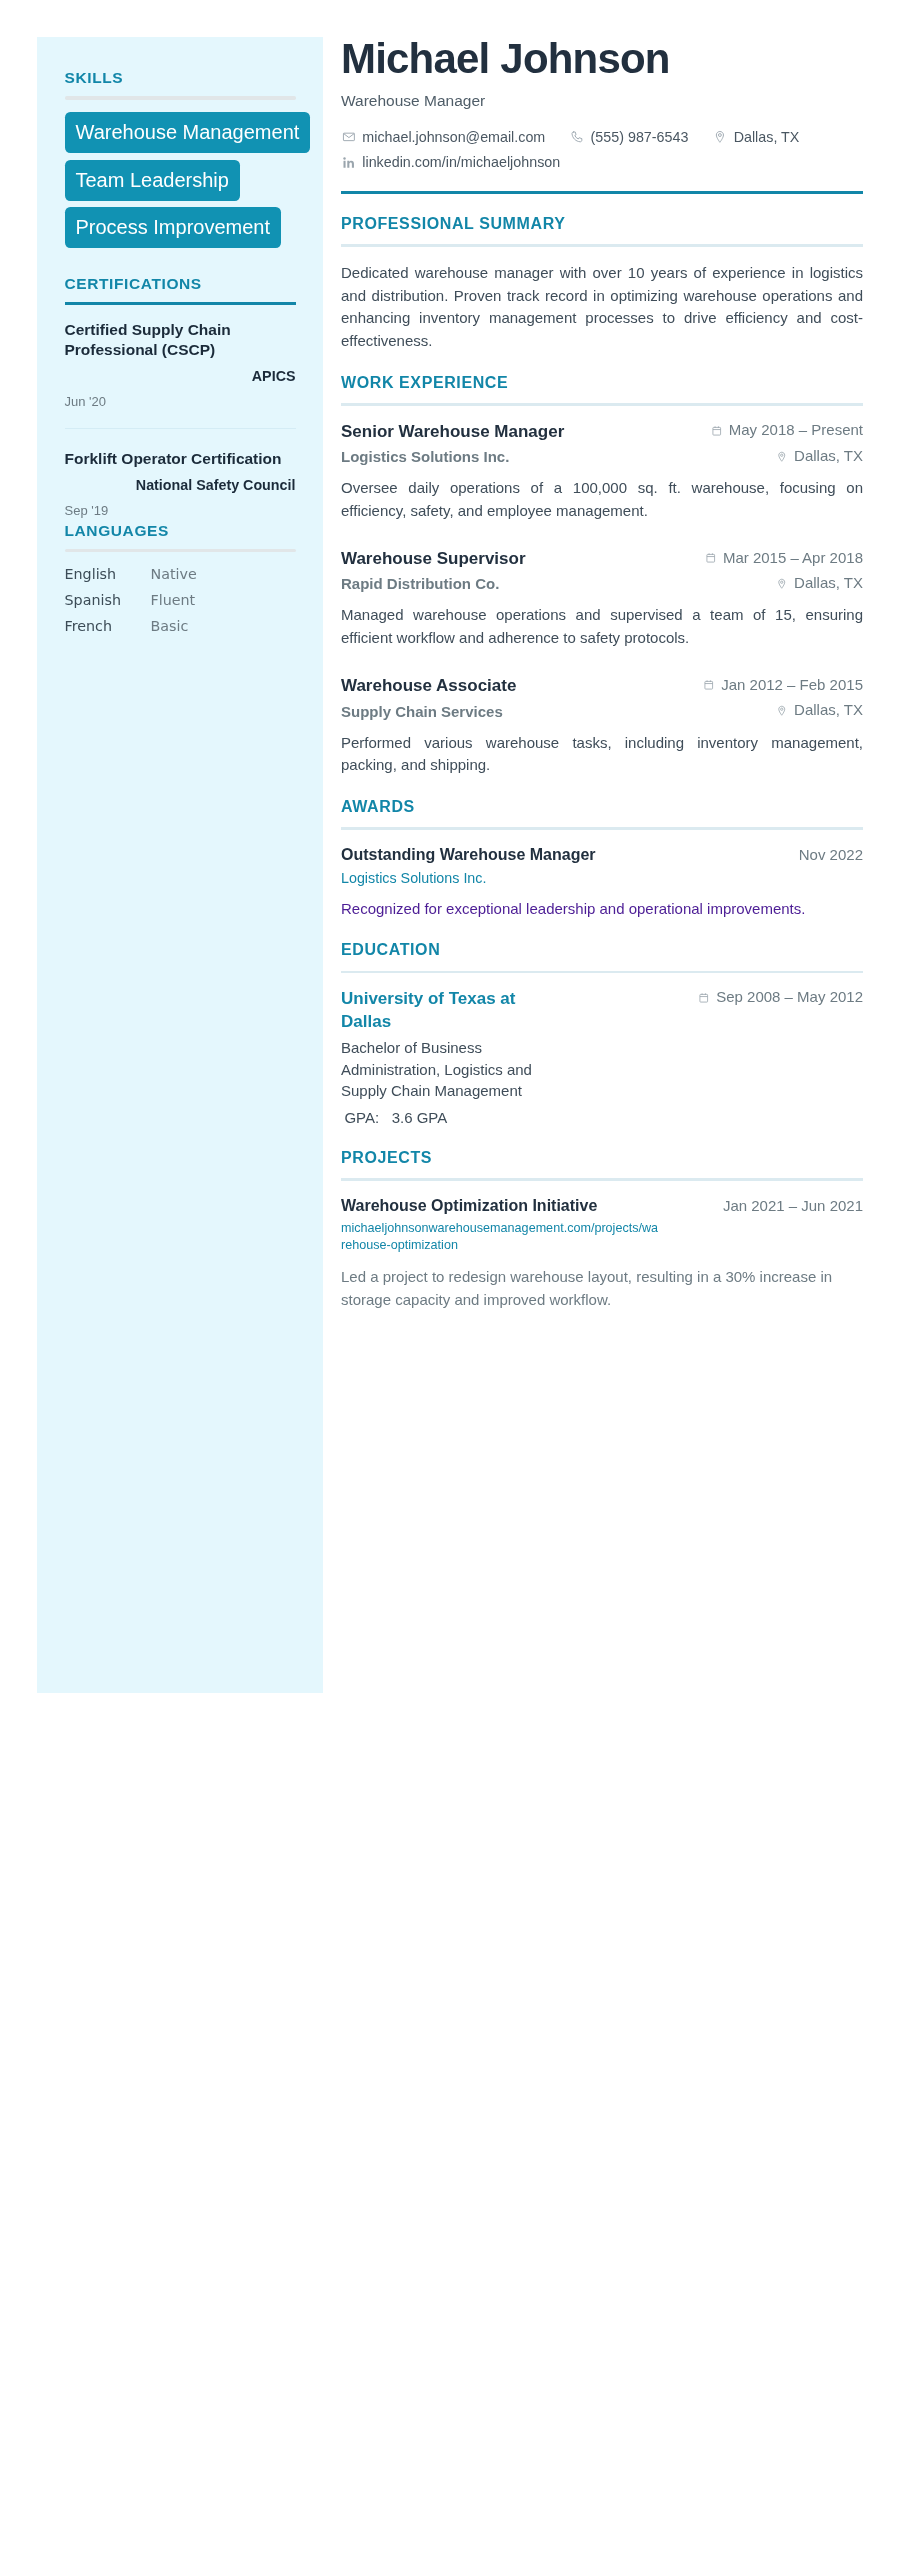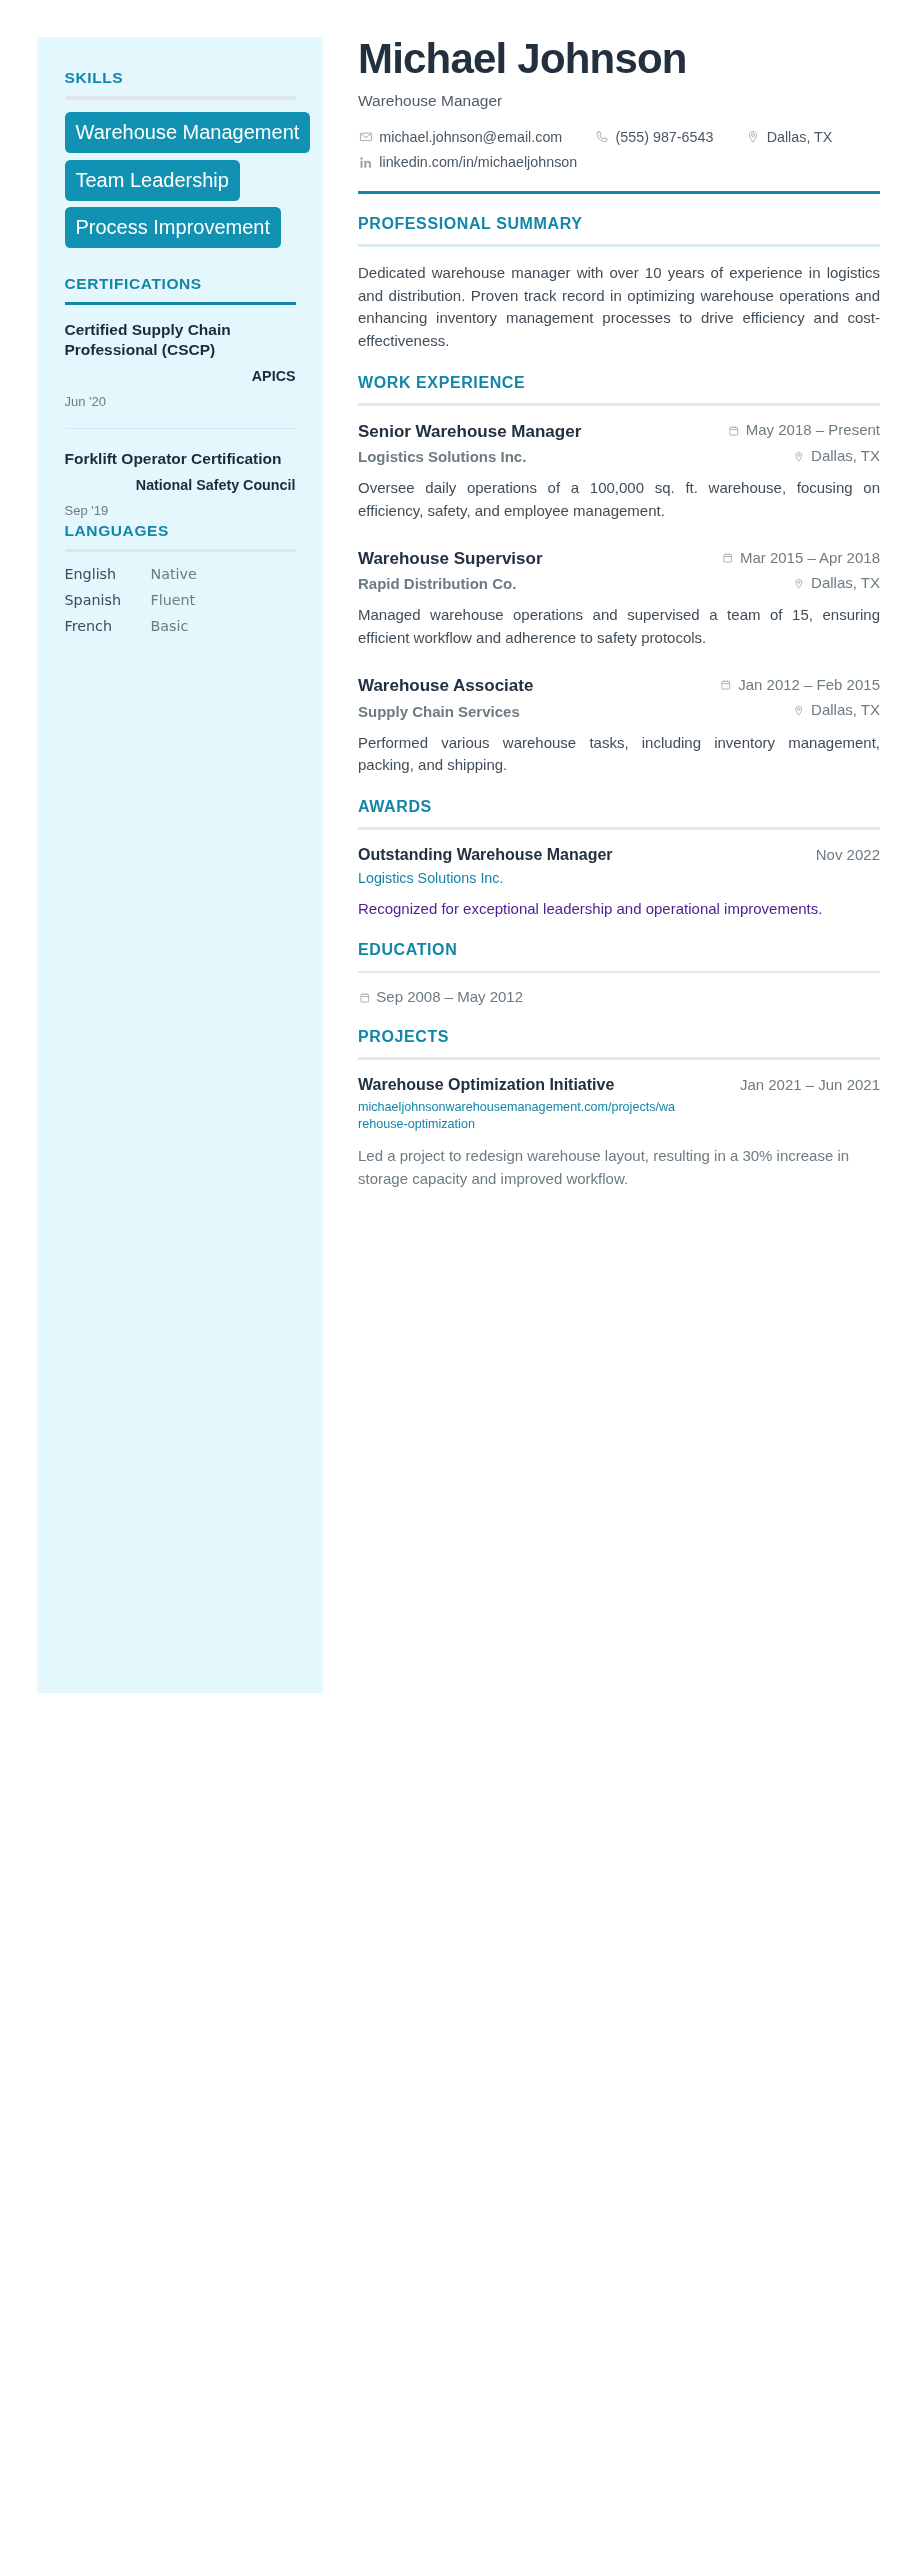"Michael Johnson" #main { left: 358px -> 341px }
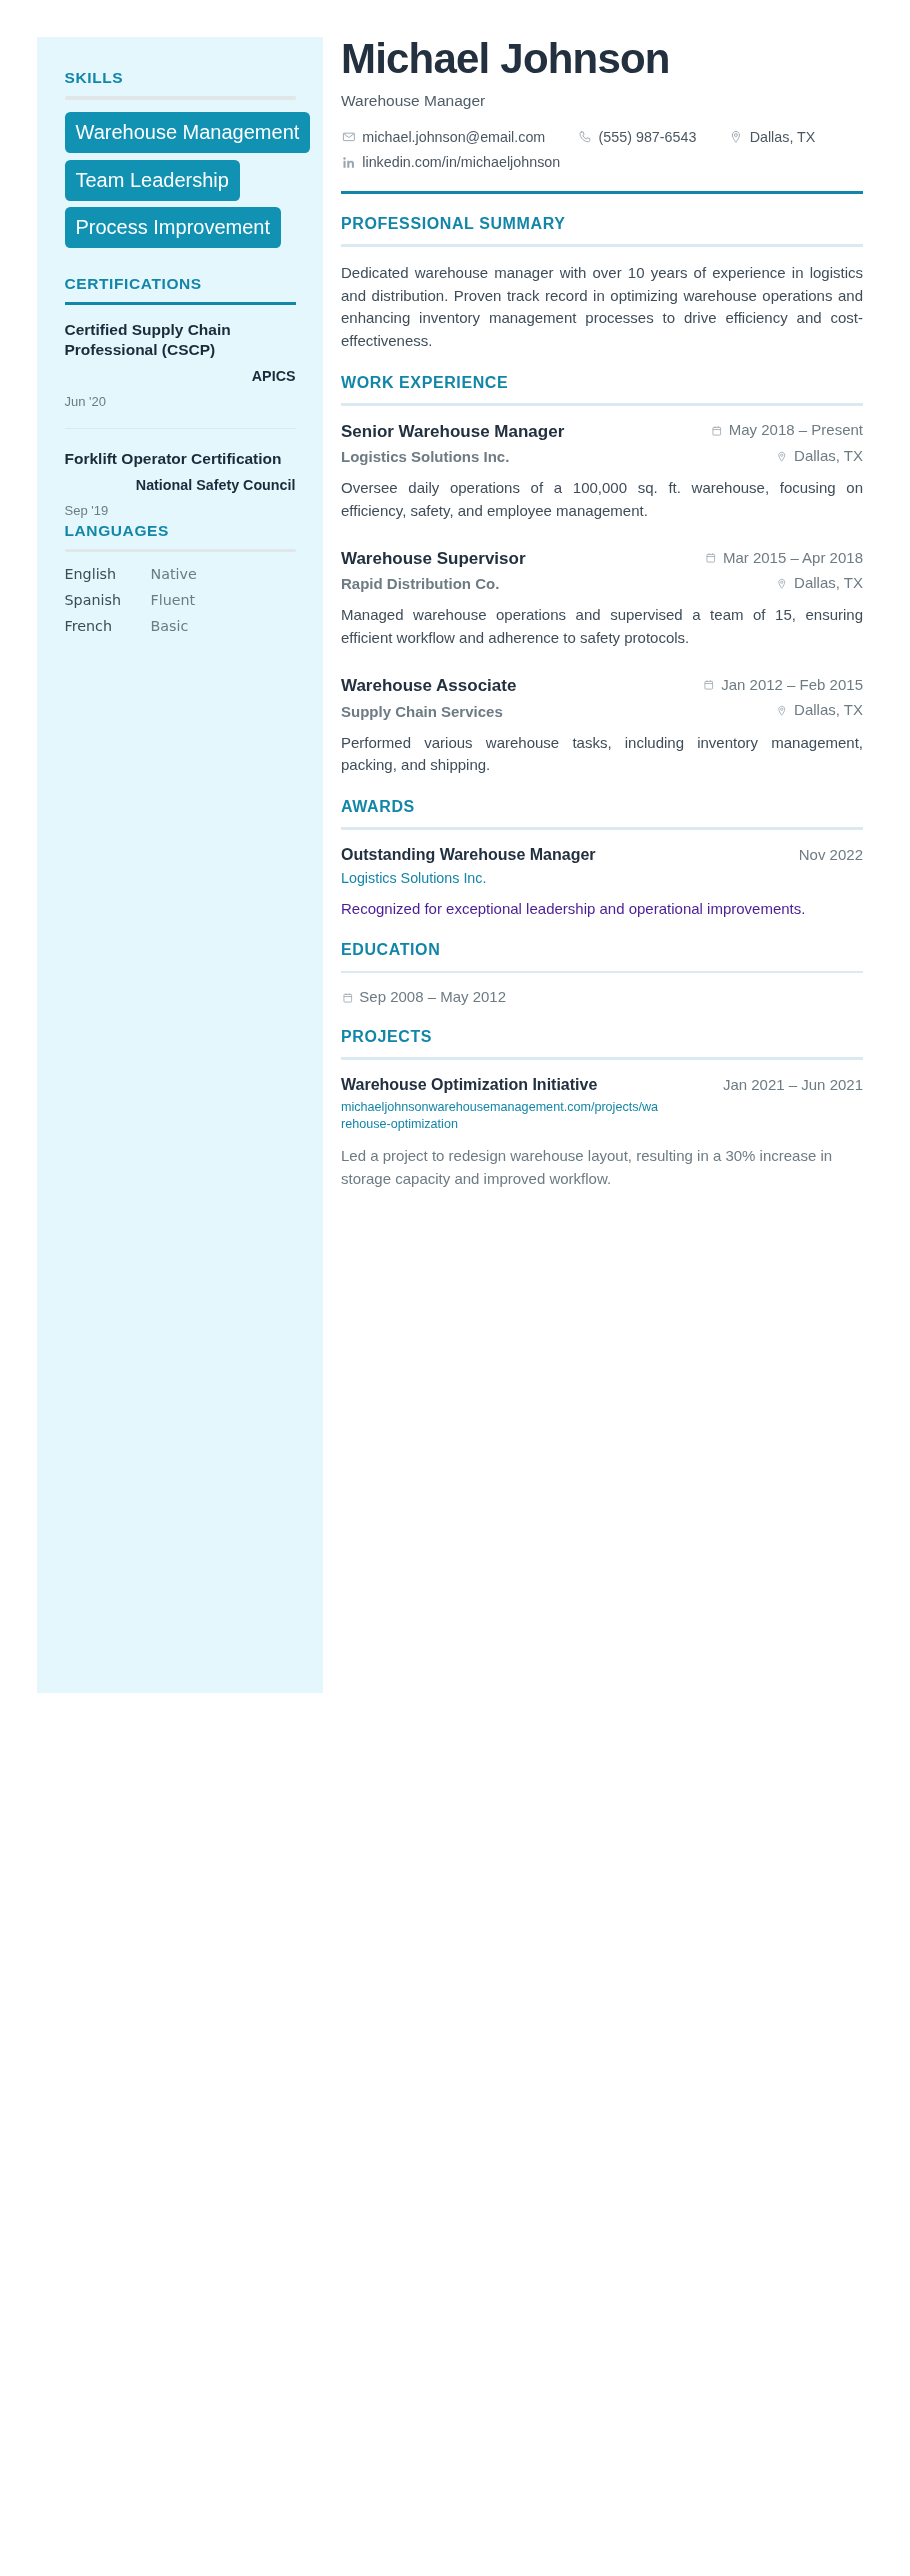"michael.johnson@email.com" .contact-row { gap: 16px -> 8px }
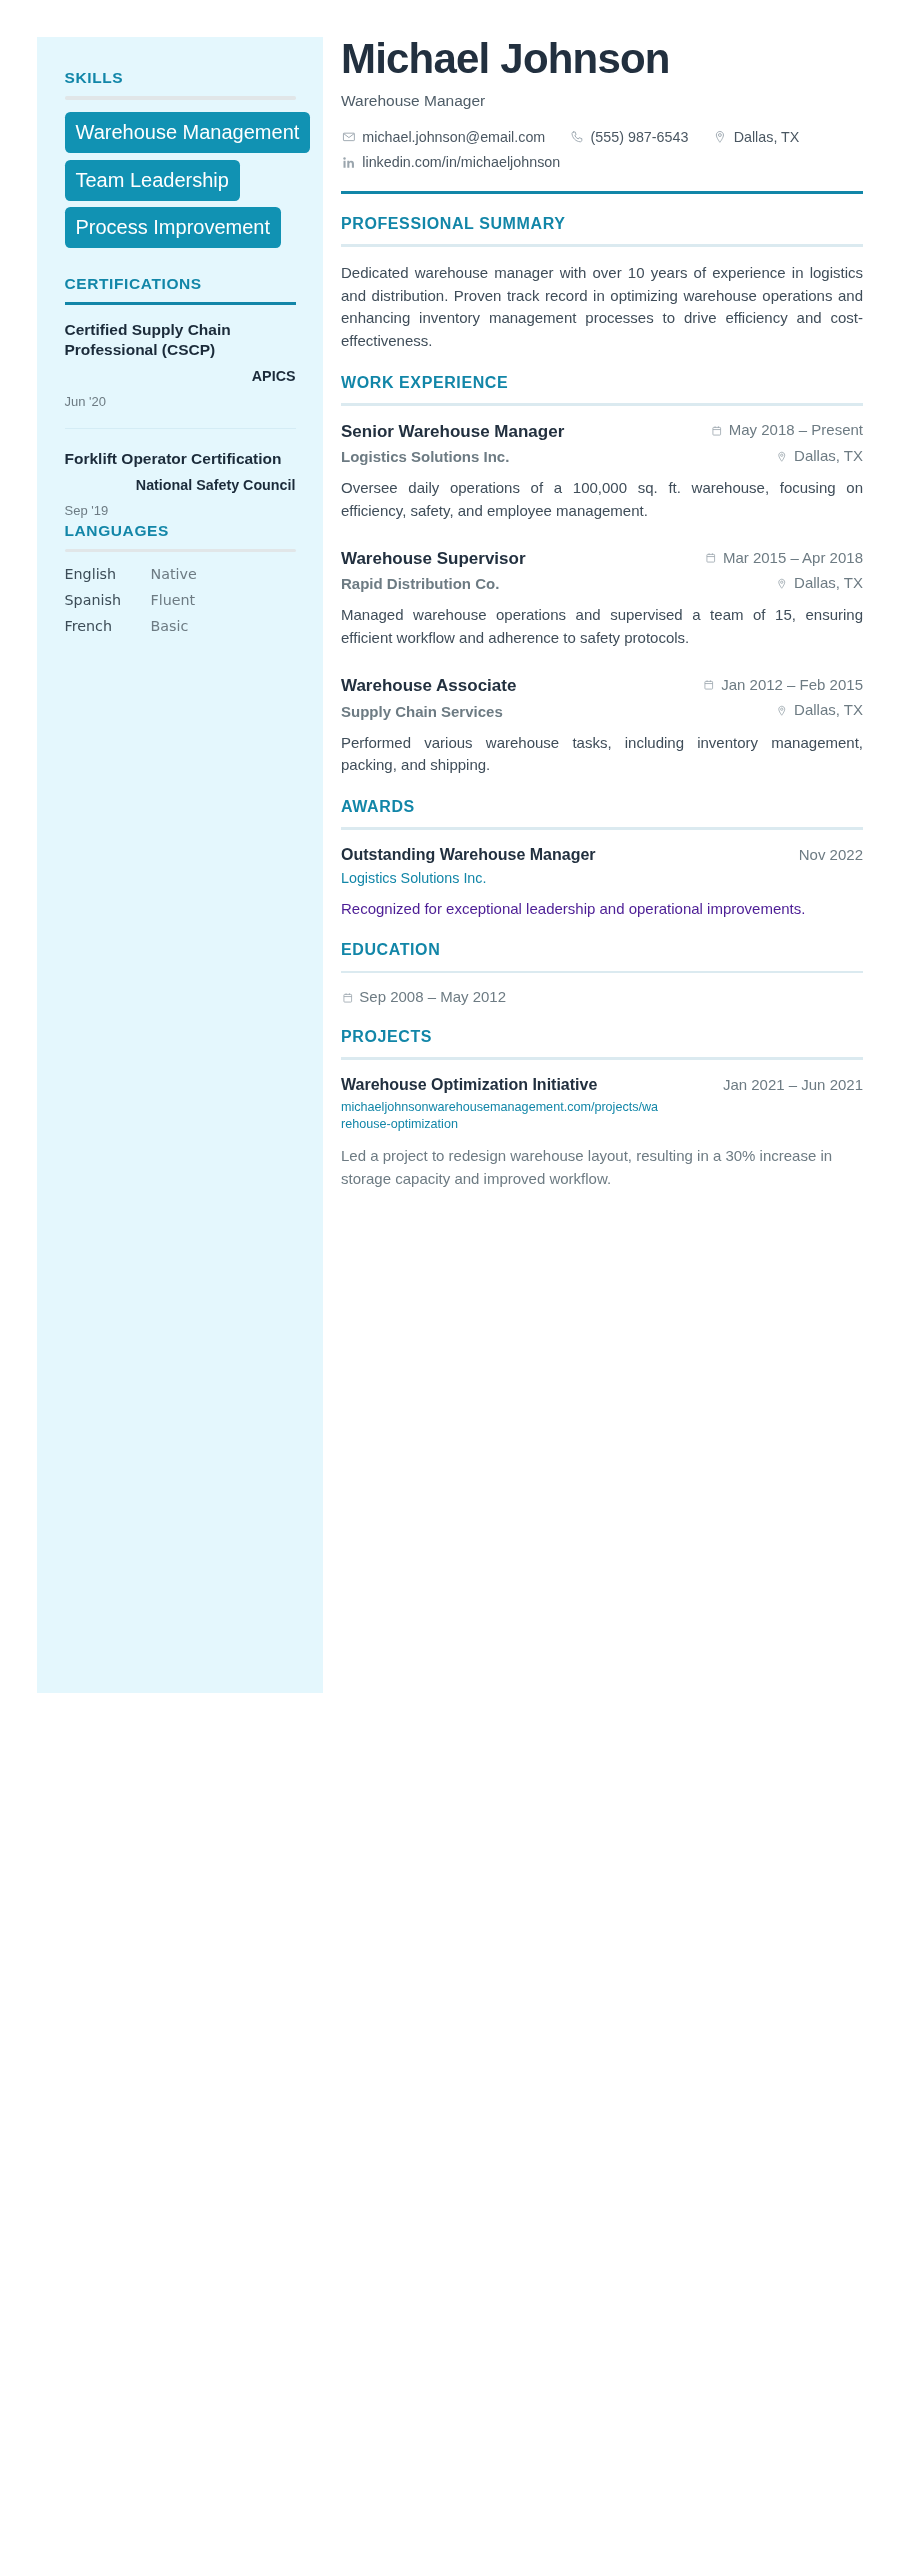"University of Texas at Dallas" div { html: none -> <div> <div>University of Texas at Dallas</div> <div>Bachelor of Business Administration, Logistics and Supply Chain Management</div> <div> <span>GPA:</span> <span>&nbsp;</span> <span>3.6 GPA</span> </div> </div> }
